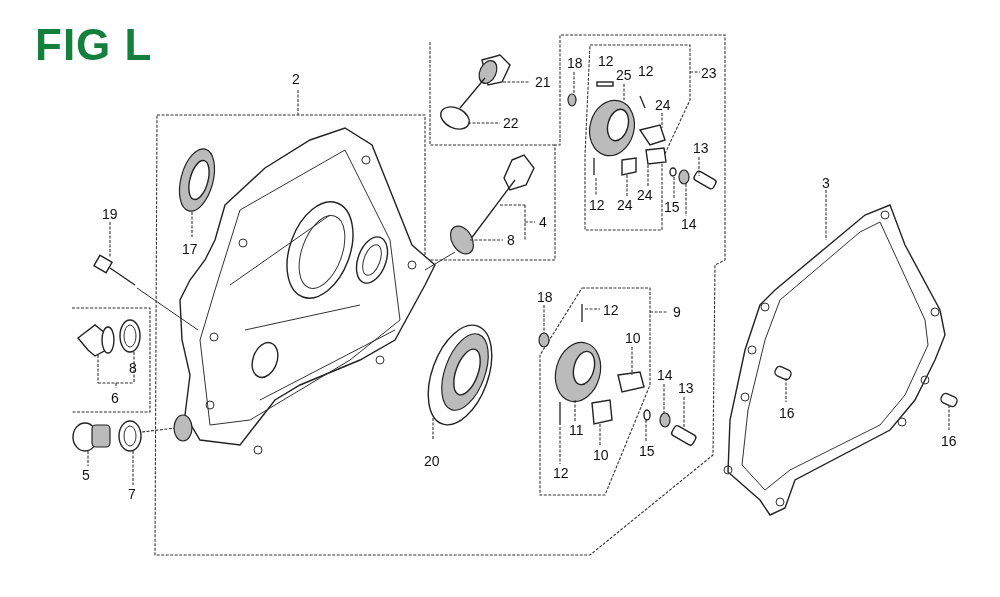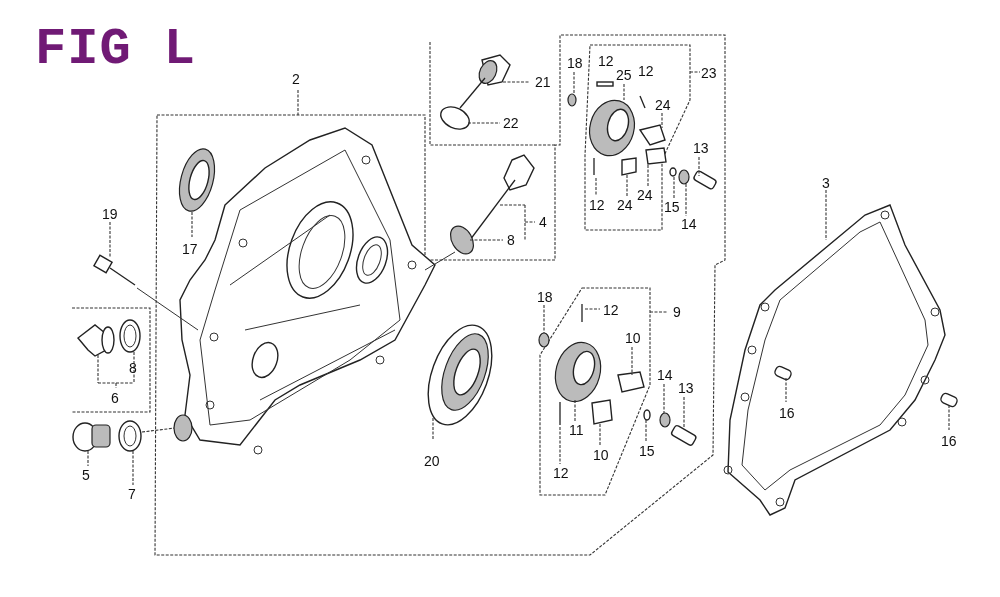"FIG L" #fig-title { color: #701a75 -> #15803d; font-family: Liberation Mono, monospace -> Liberation Sans, sans-serif; font-size: 52px -> 44px }
